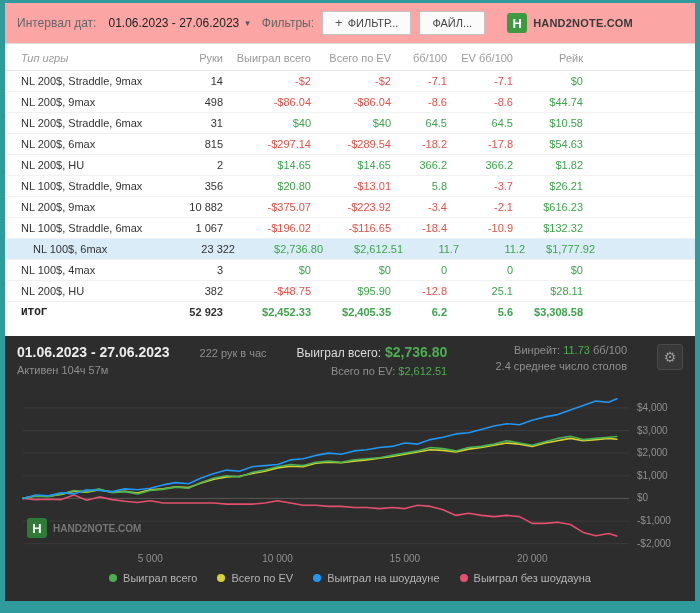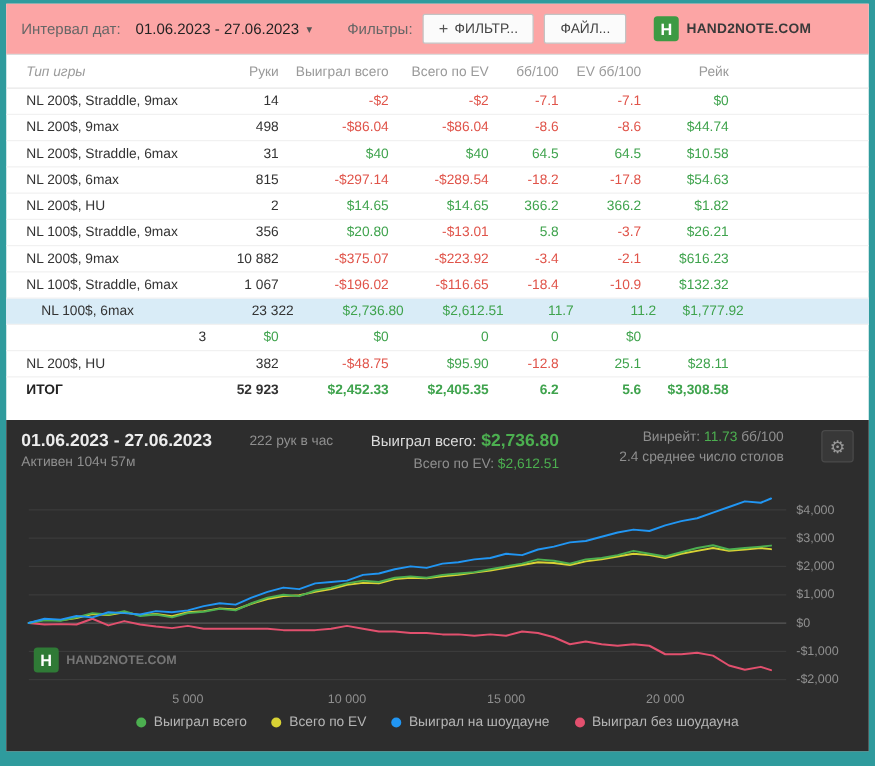"Фильтры:" .filters { margin-left: 16px -> none }
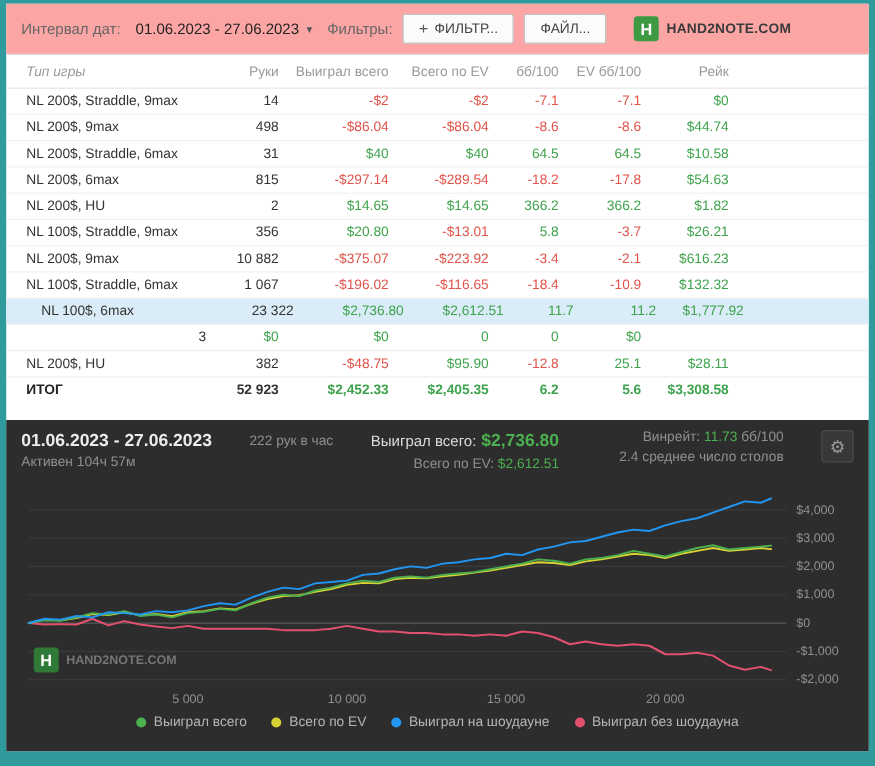"NL 100$, 4max" div.cell { html: none -> <div>NL 100$, 4max</div> }
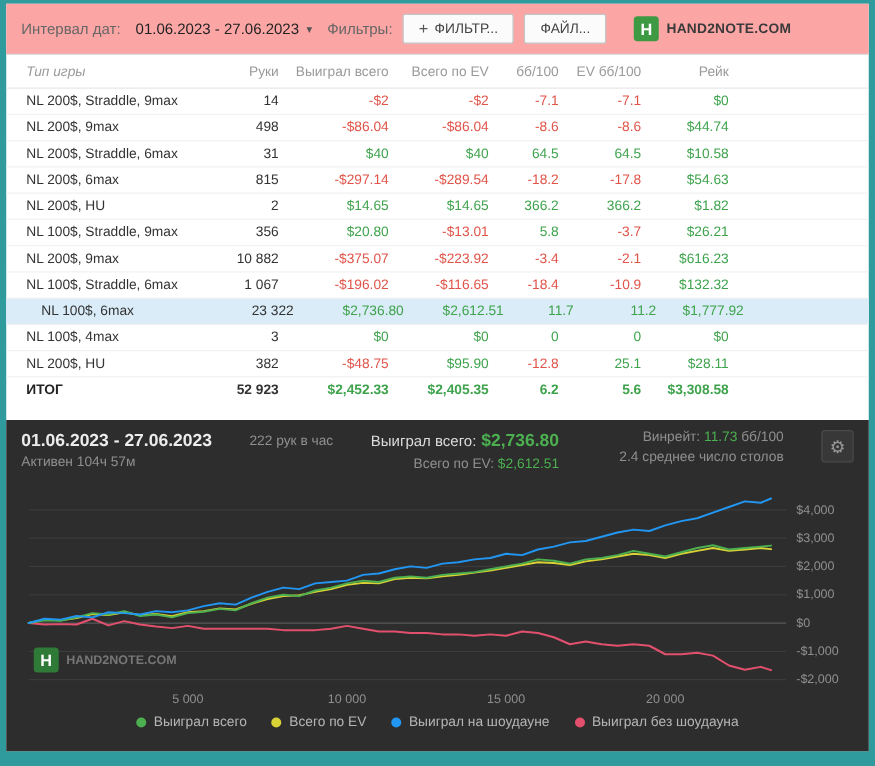"ИТОГ" .total .game { font-family: none -> Liberation Mono, monospace }
